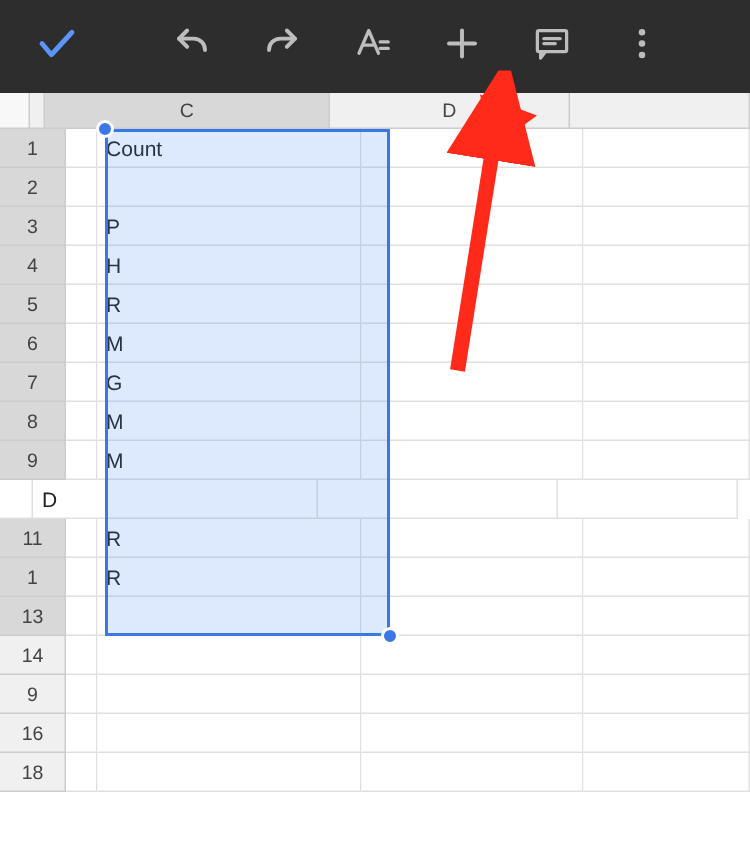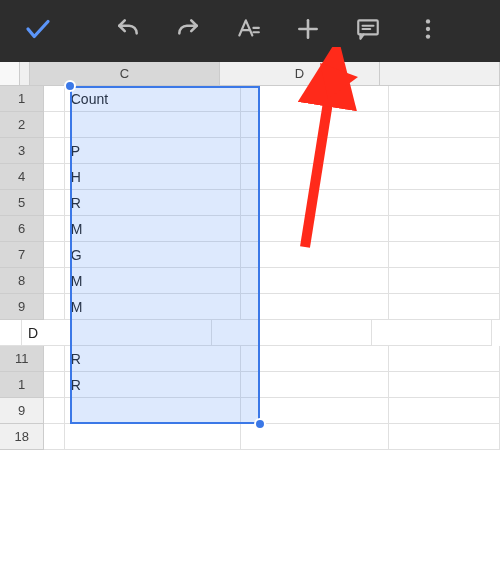"13" div.row { html: none -> <div> <div>13</div> <div></div> <div></div> <div></div> <div></div> </div> }
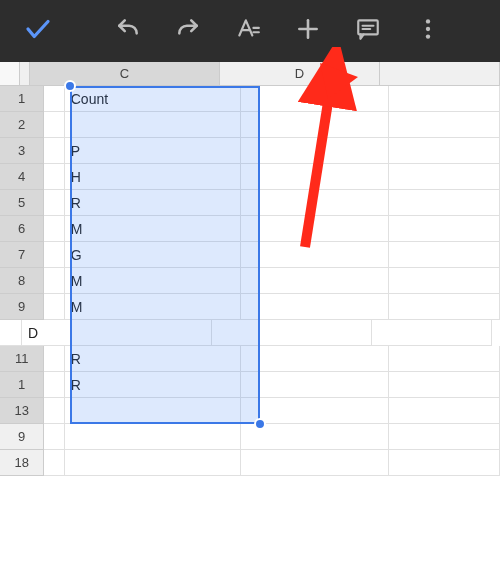"14" div.row { html: none -> <div> <div>14</div> <div></div> <div></div> <div></div> <div></div> </div> }
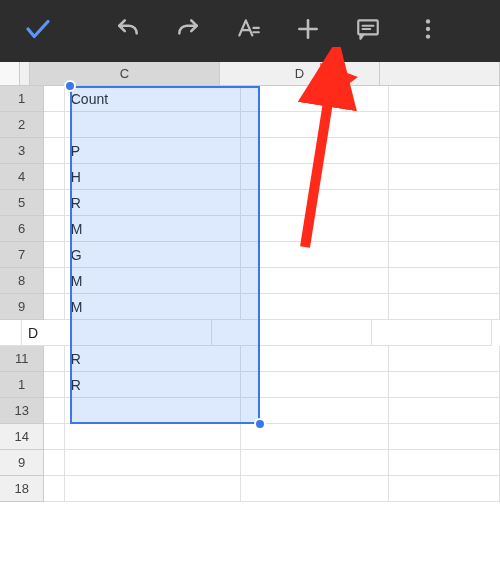"16" div.row { html: none -> <div> <div>16</div> <div></div> <div></div> <div></div> <div></div> </div> }
